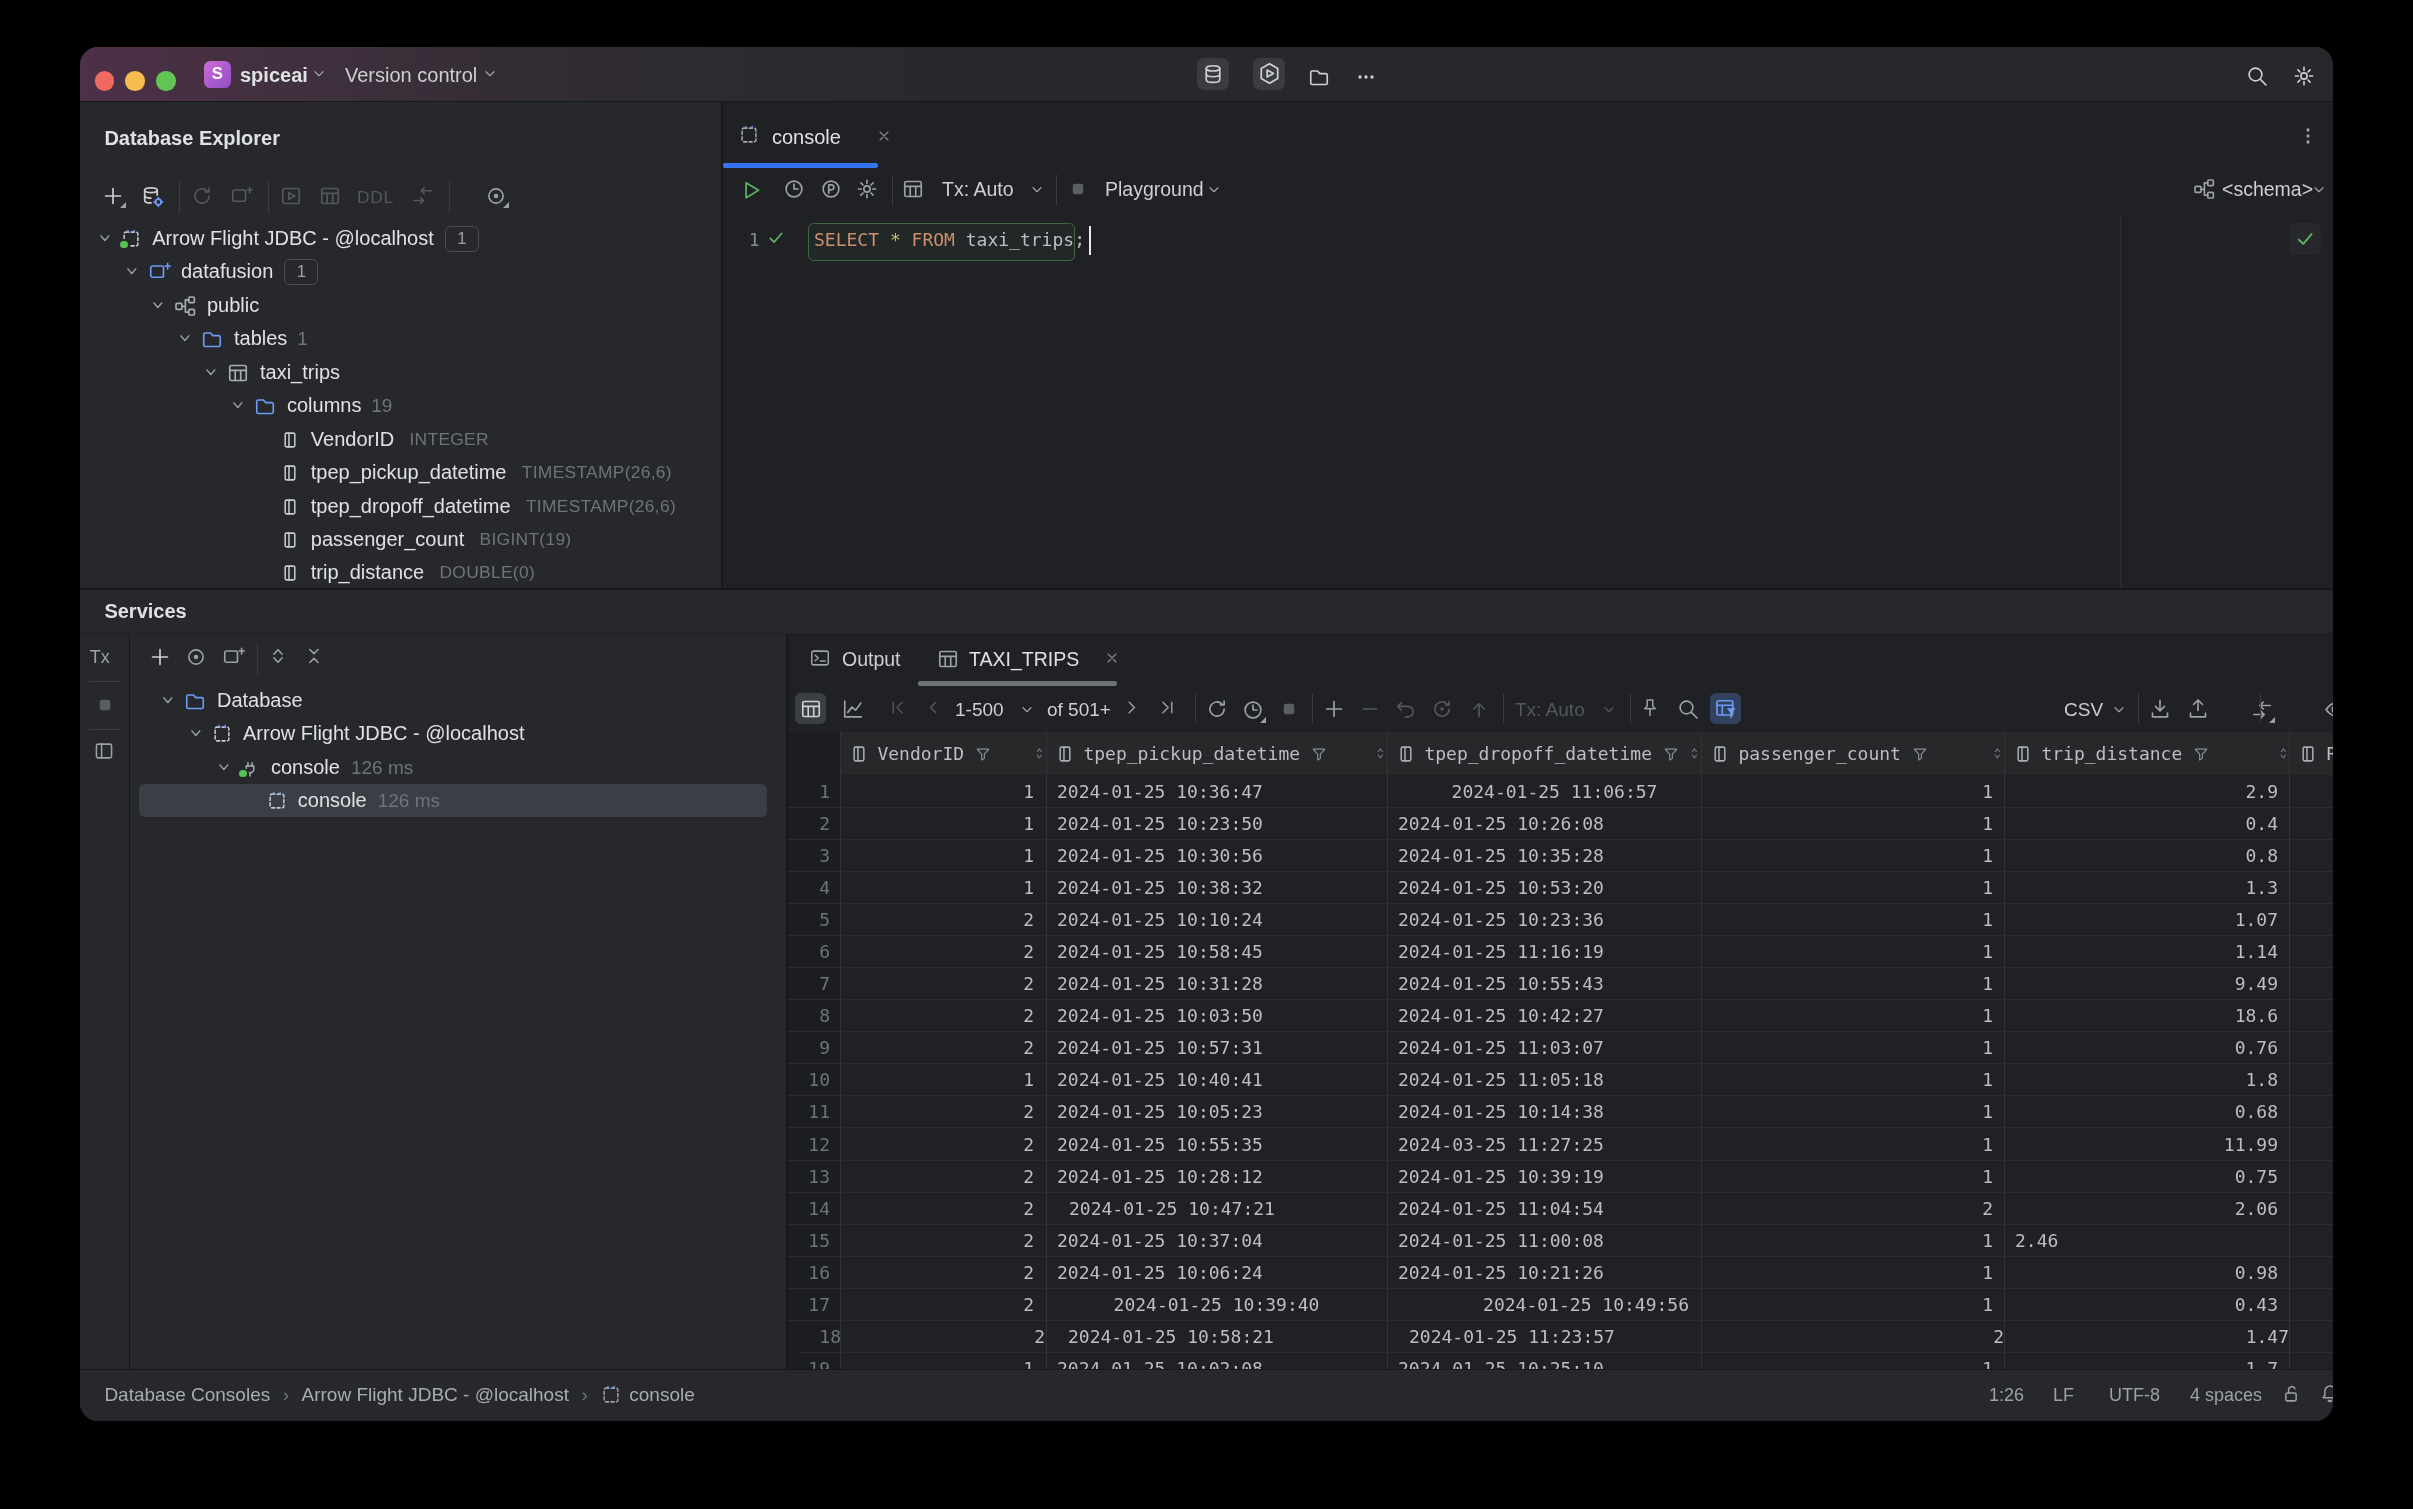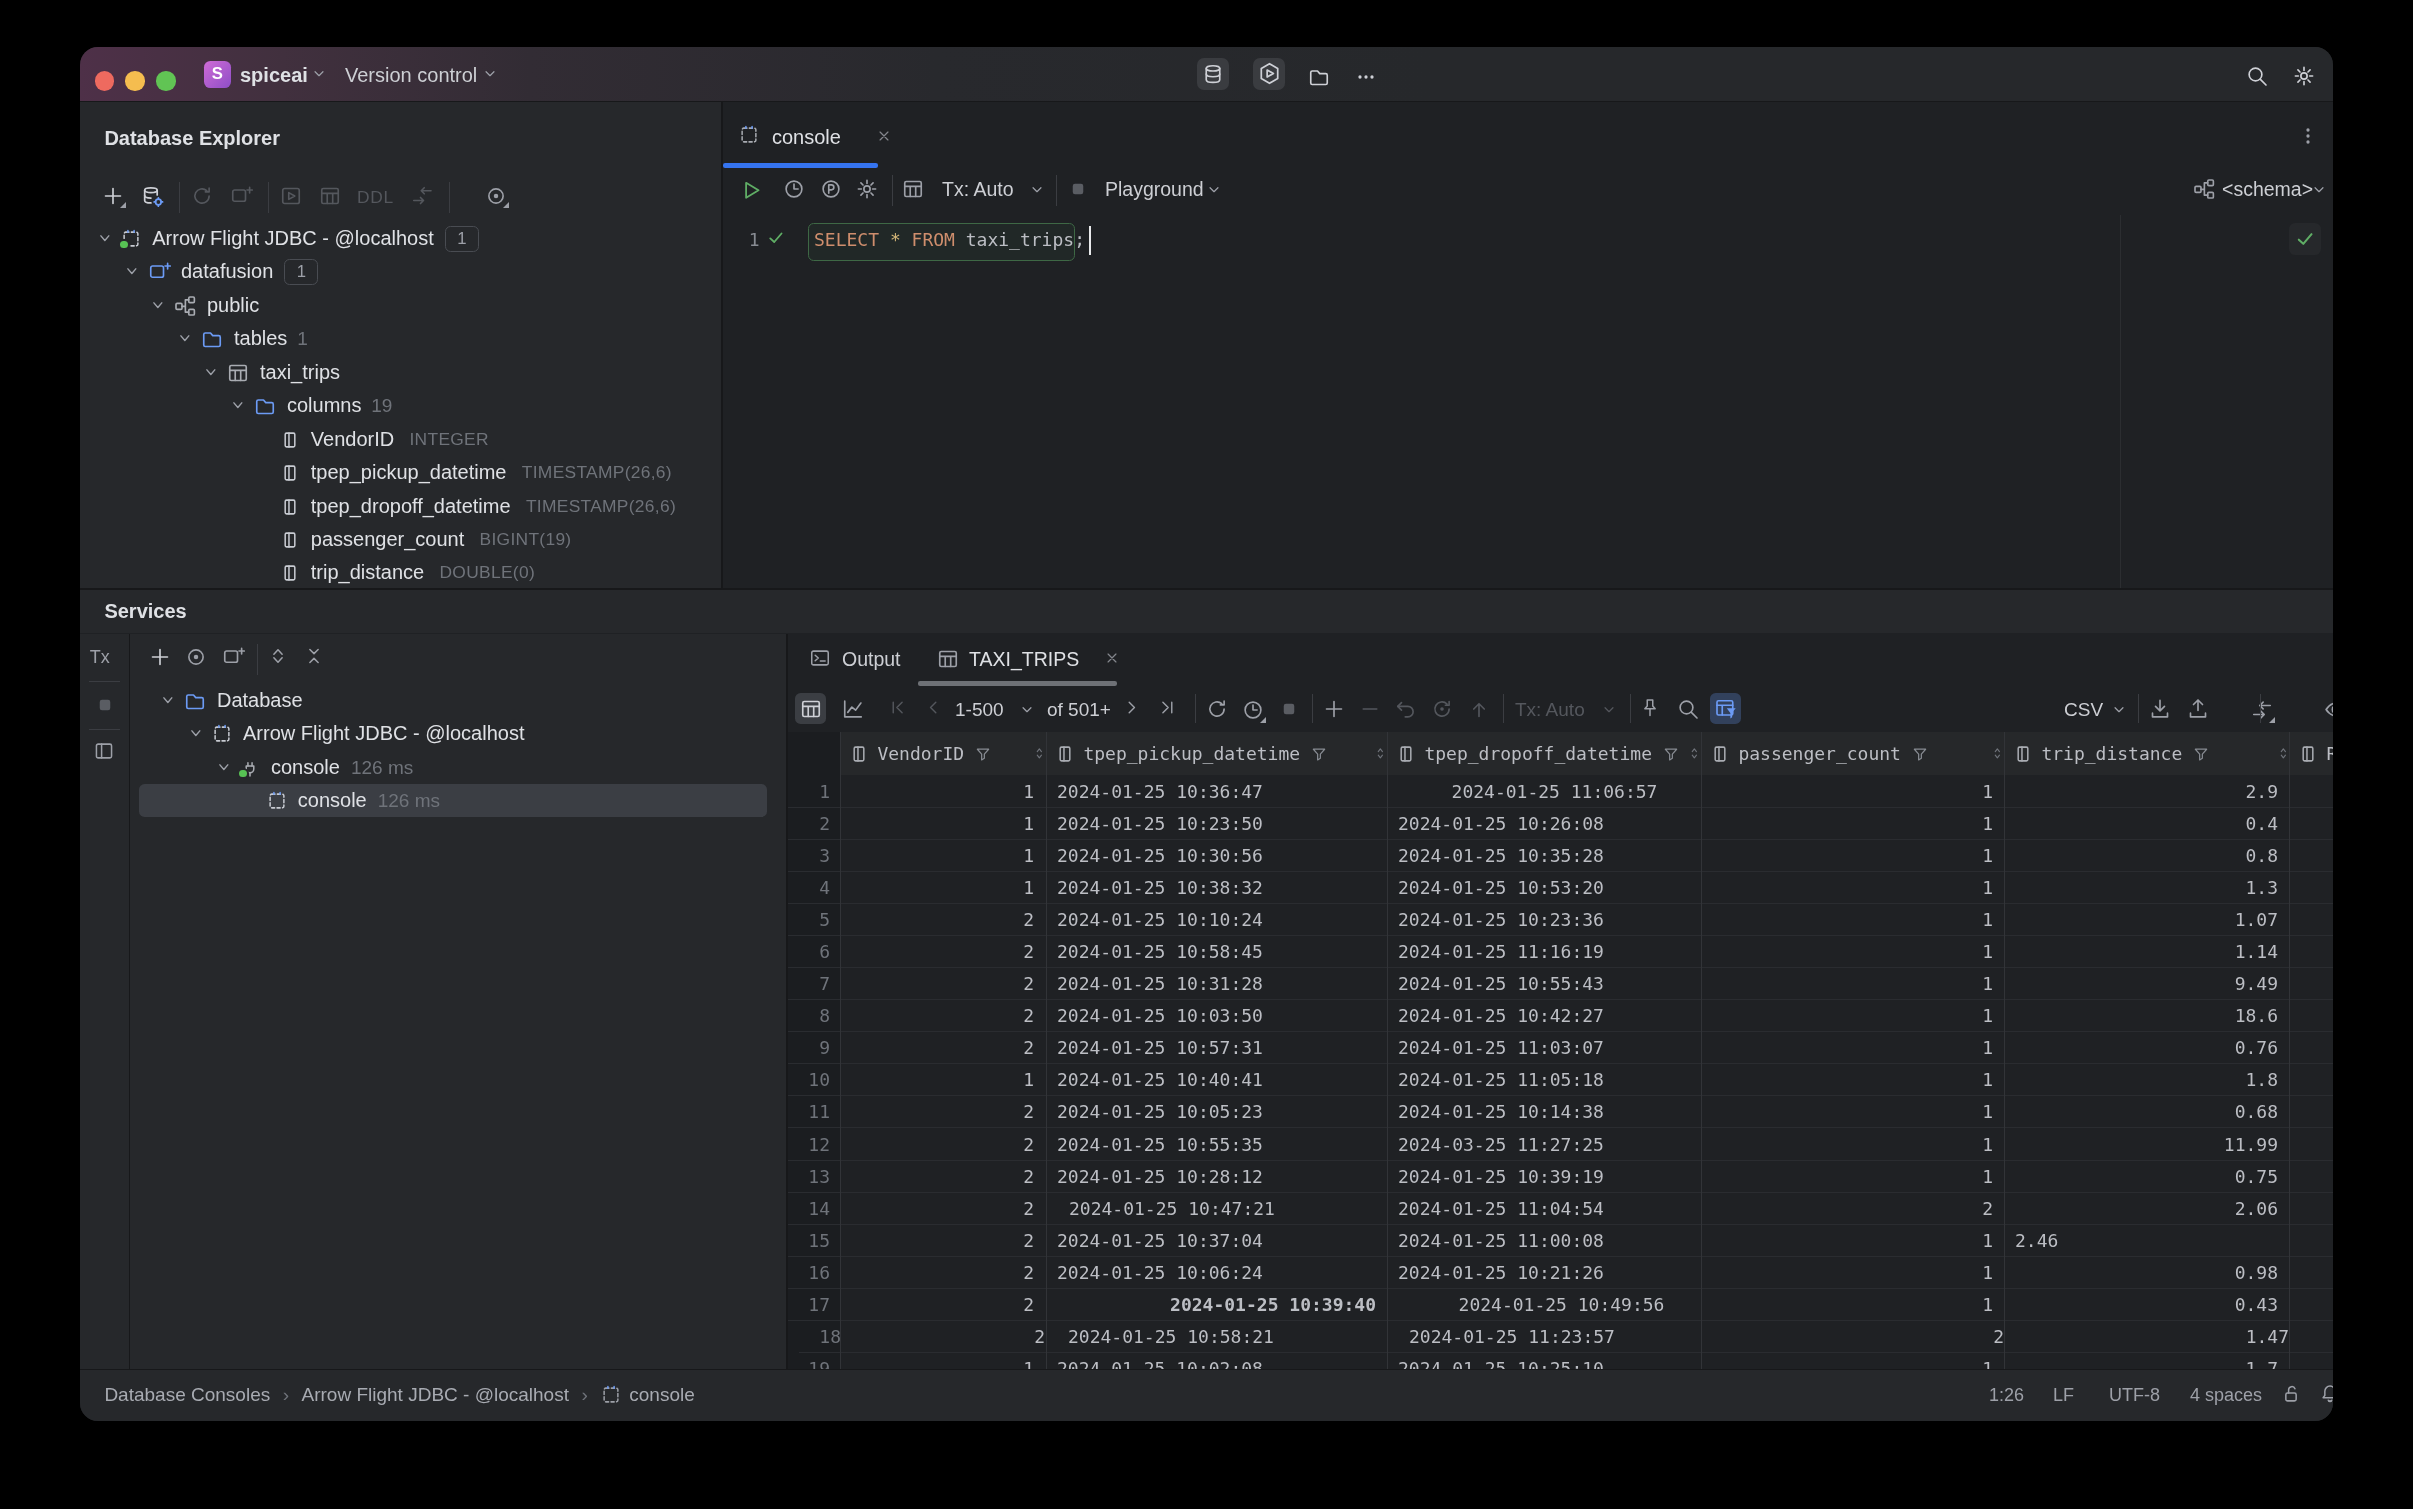"2024-01-25 10:39:40" div.grid-cell { font-weight: bold -> none; text-align: right -> center }
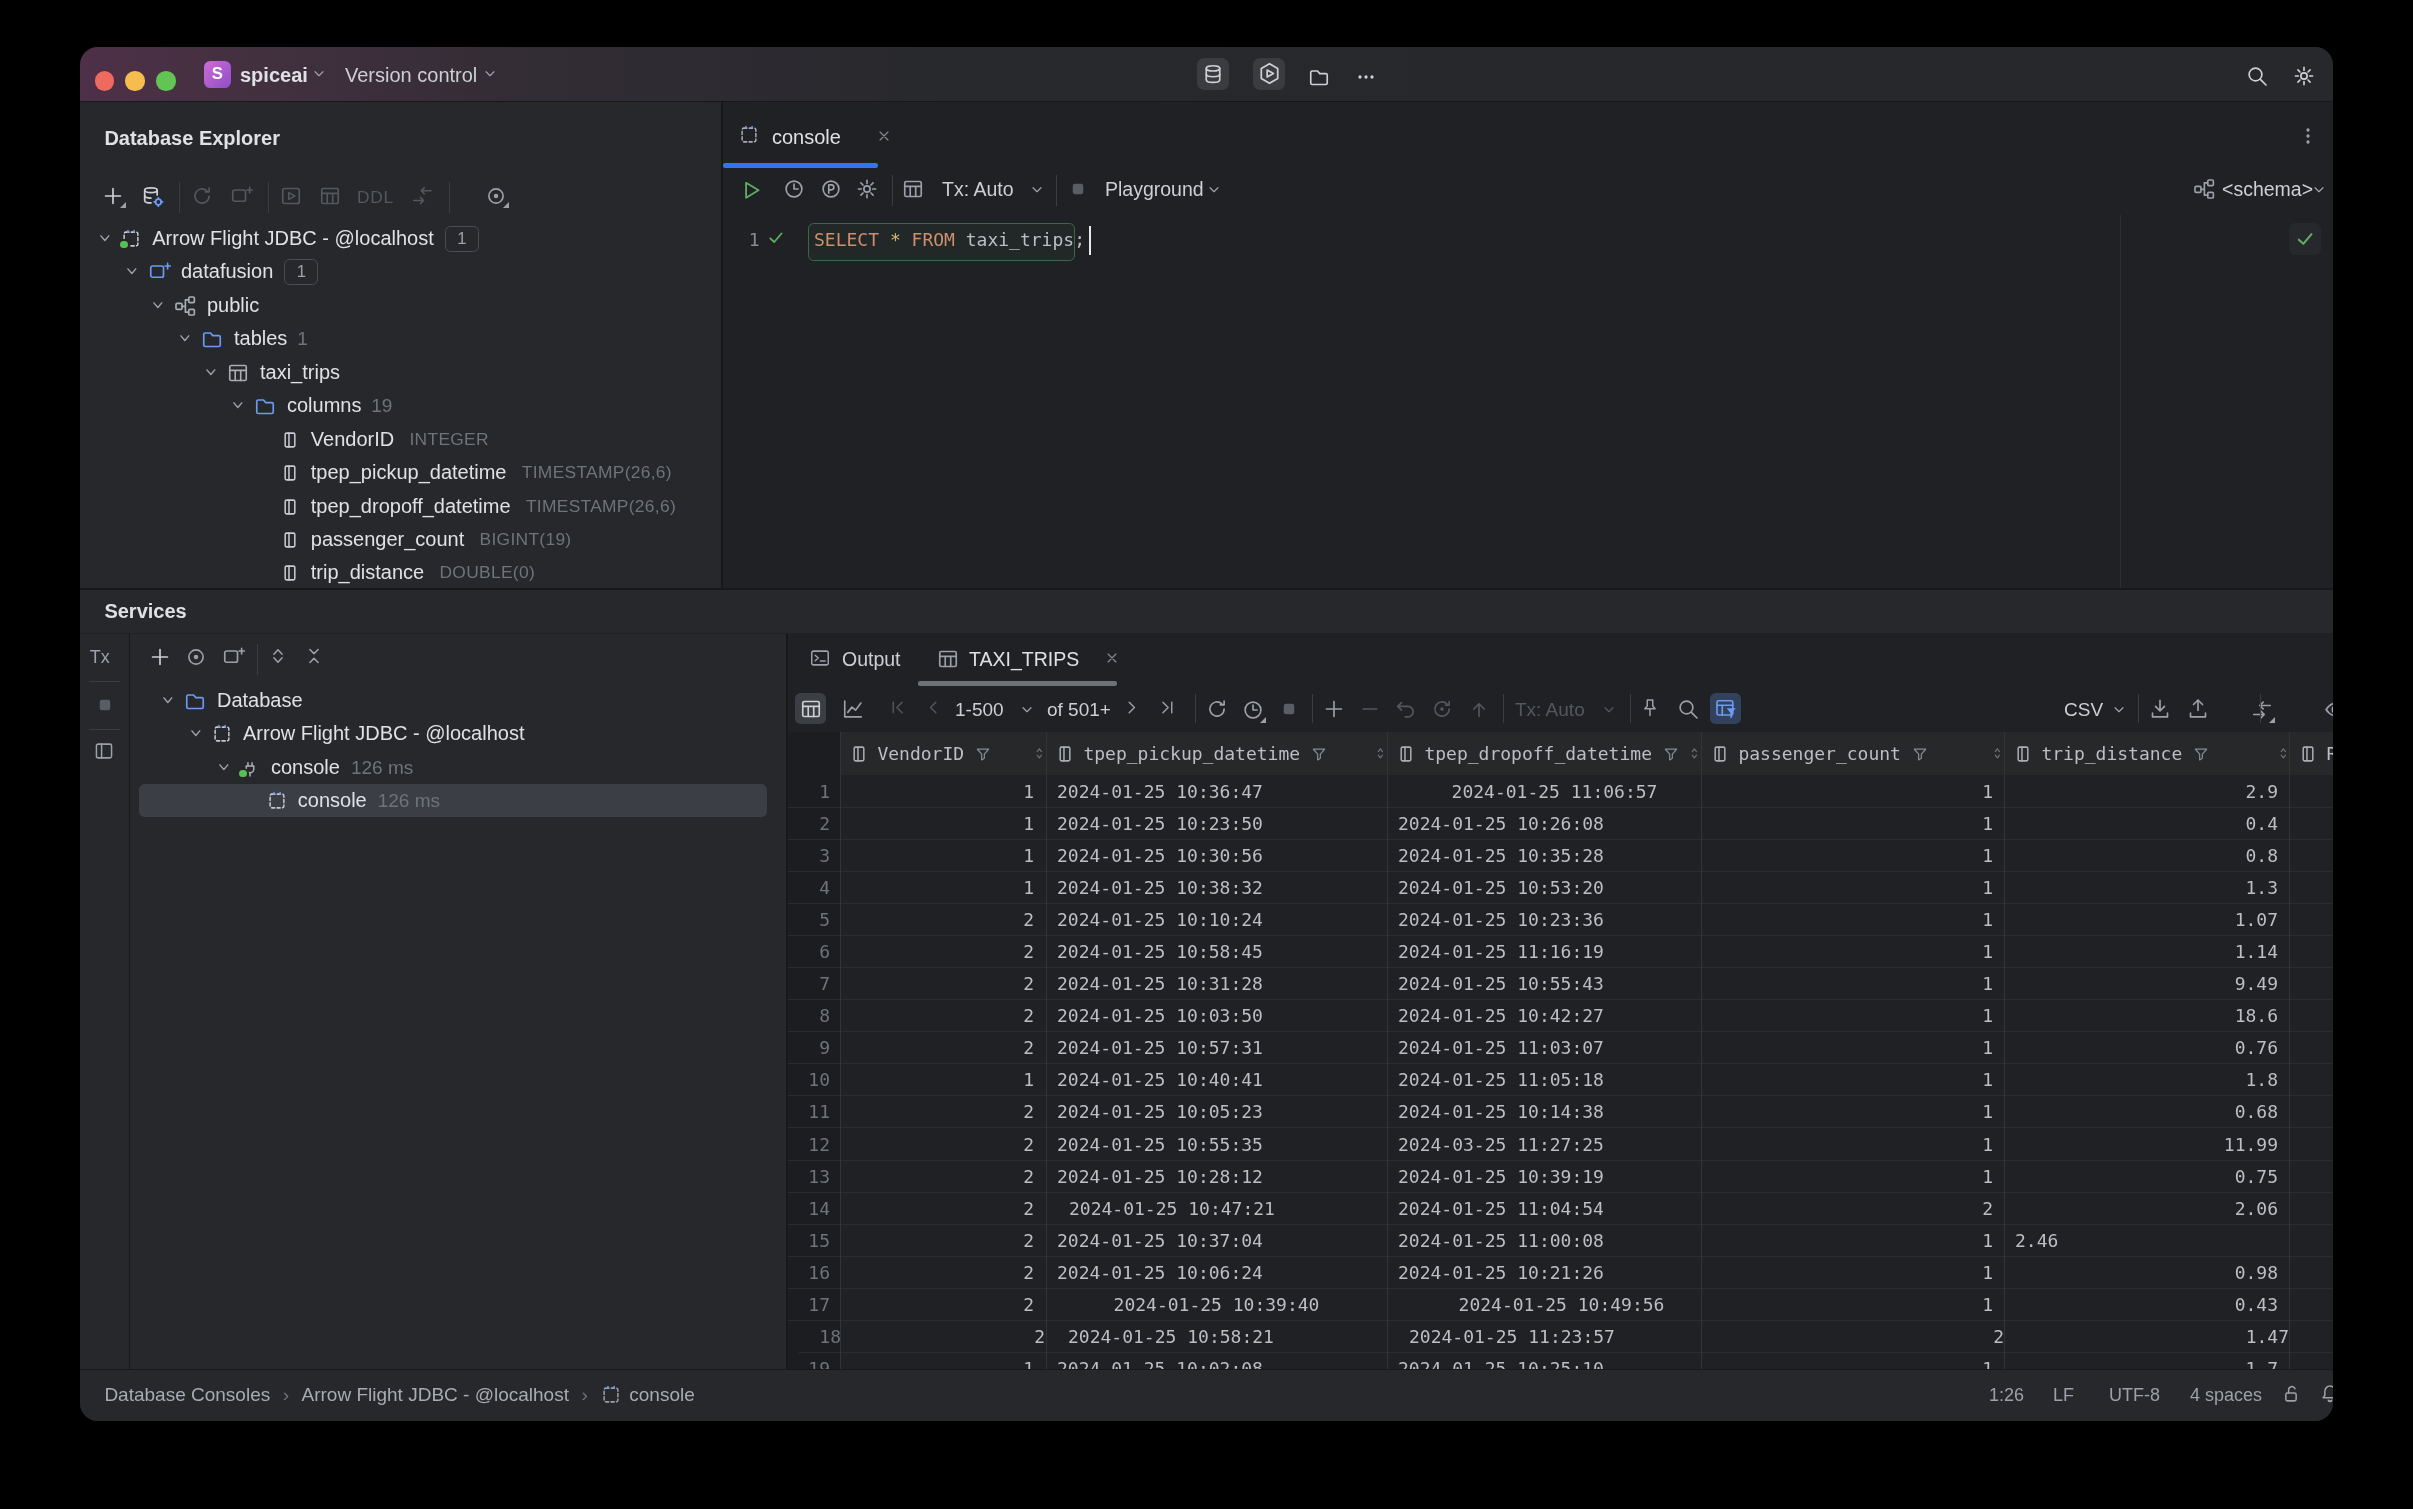"2024-01-25 10:49:56" div.grid-cell { left: 617px -> 599px; text-align: center -> right }
